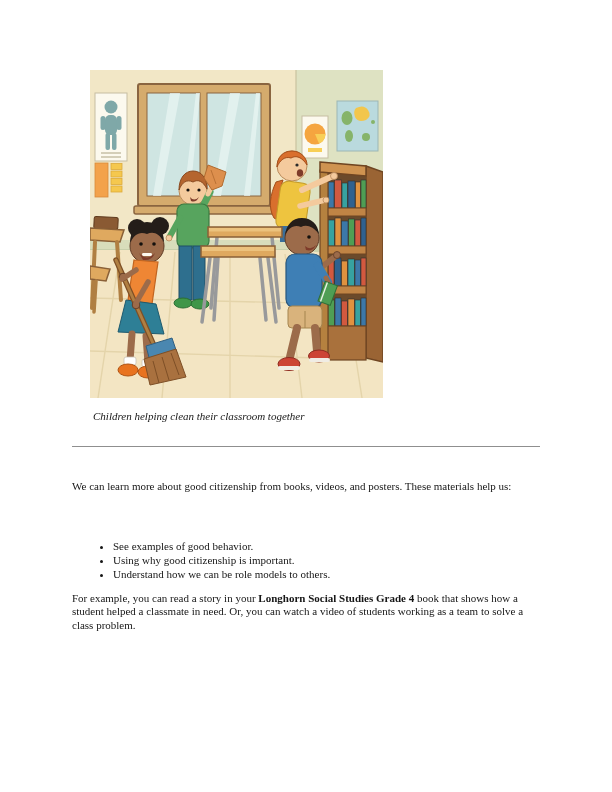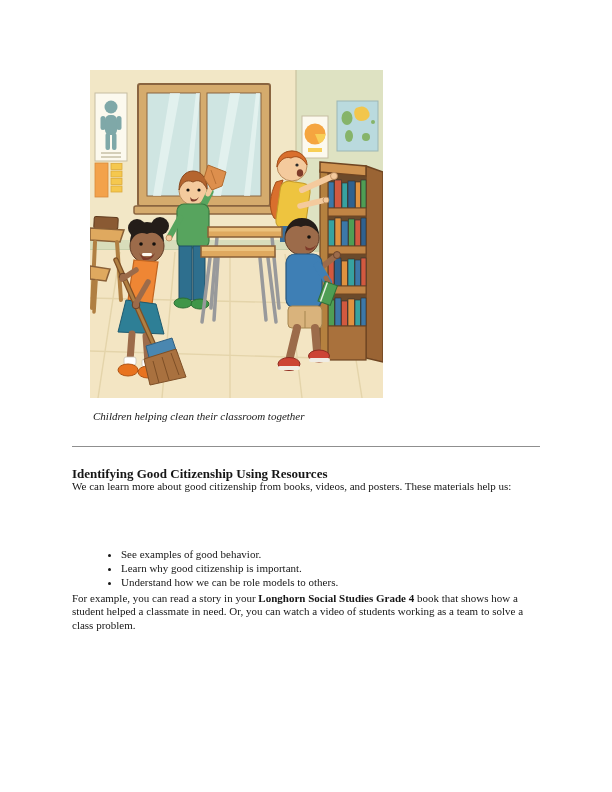"Identifying Good Citizenship Using" div.heading { html: <div>Identifying Good Citizenship Using Resources</div> -> none }
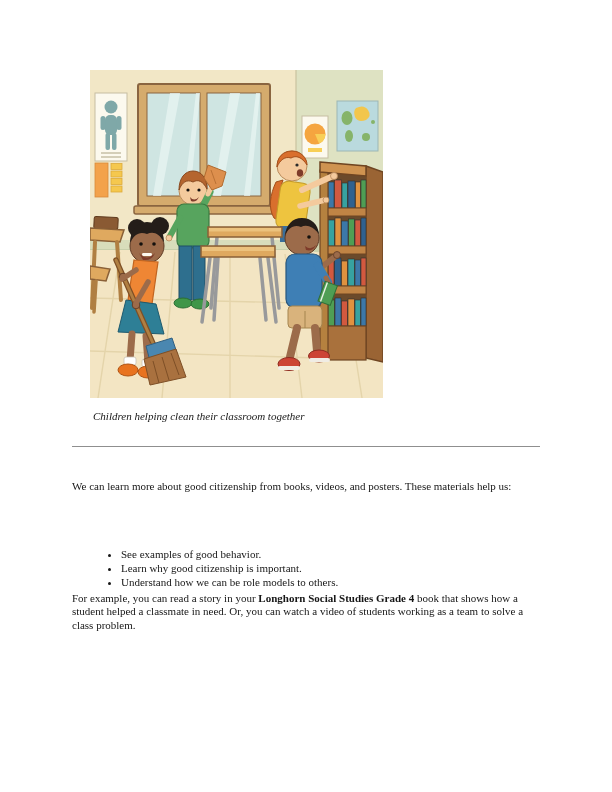"See examples of good behavior." ul.benefits { margin: 12px -> 4px }
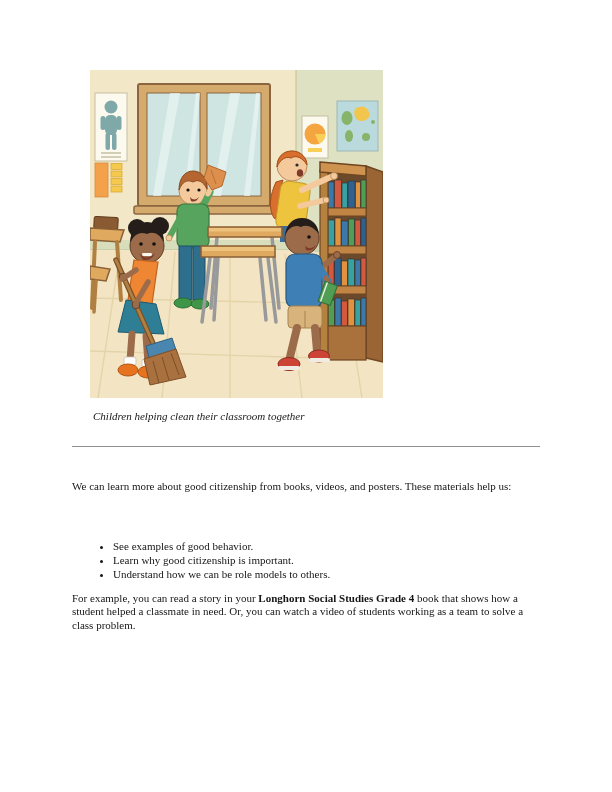"Learn why good citizenship is" li { text: Learn -> Using }
